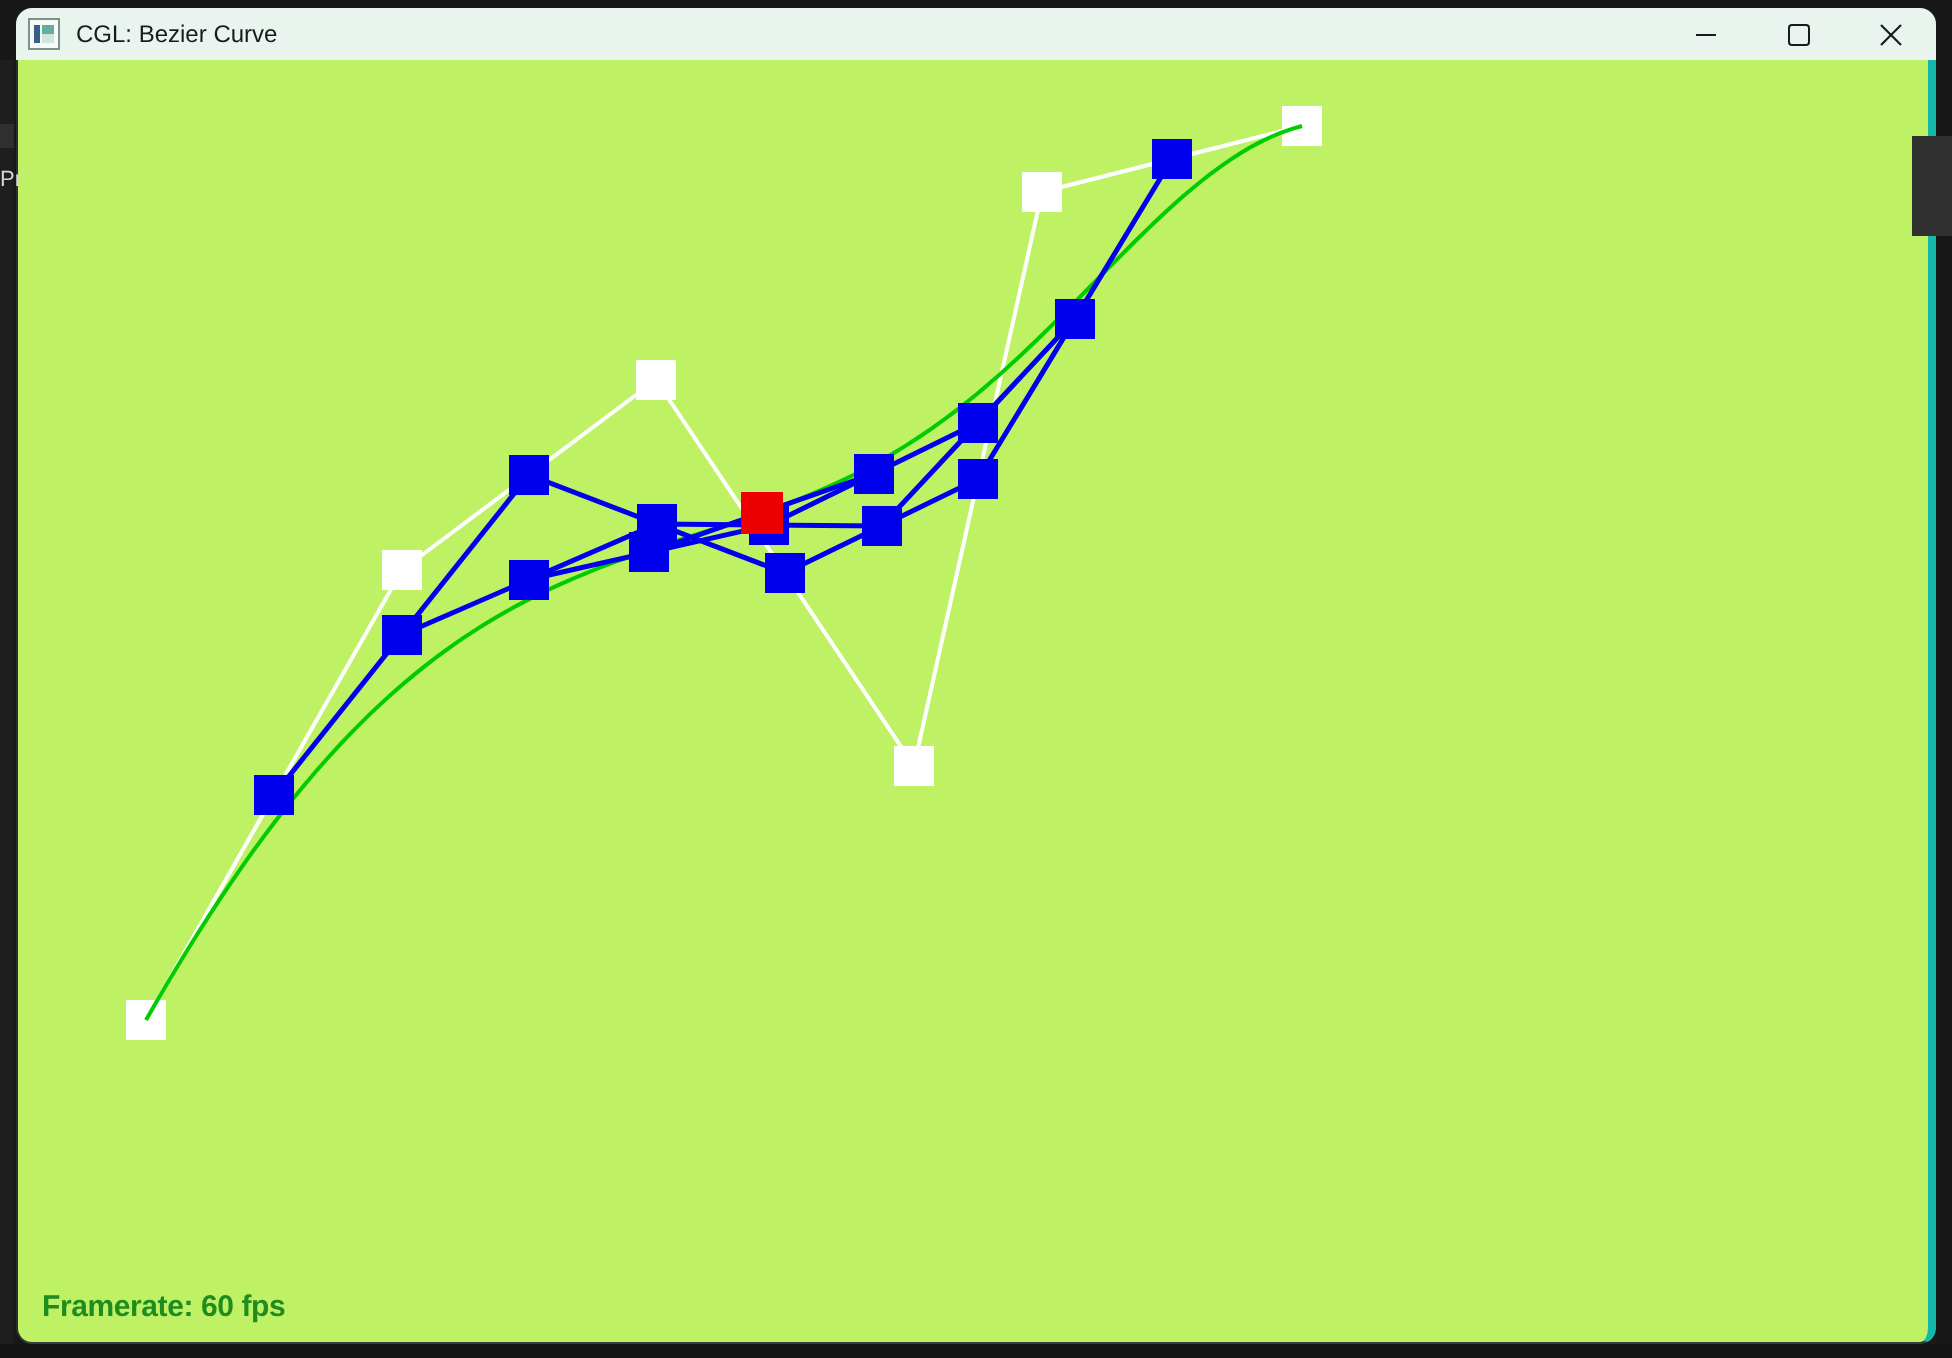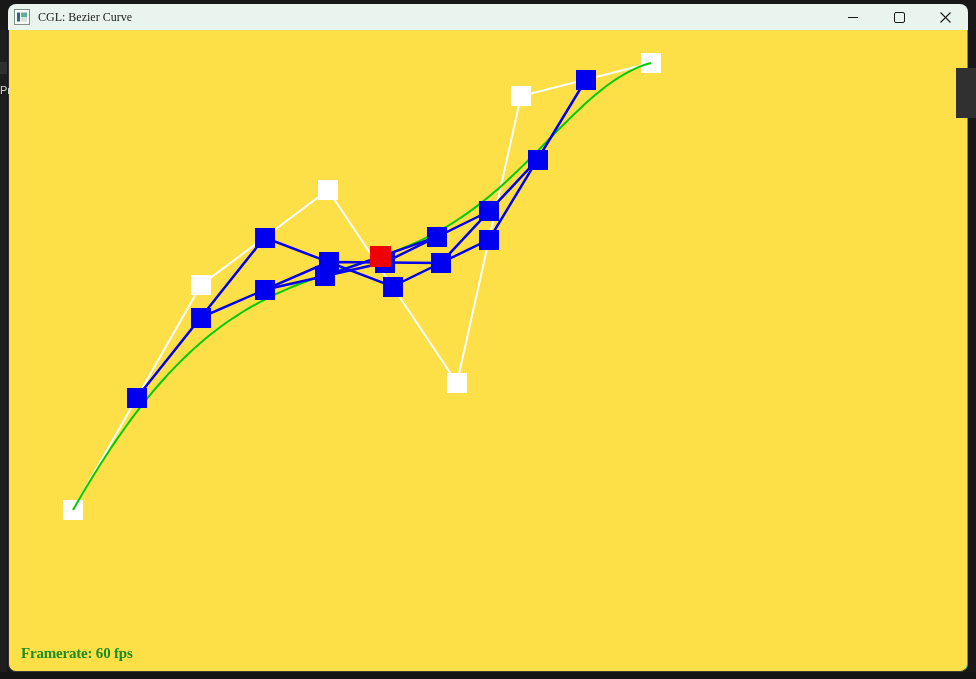"CGL: Bezier Curve" .app-window { font-family: Liberation Serif, serif -> none }
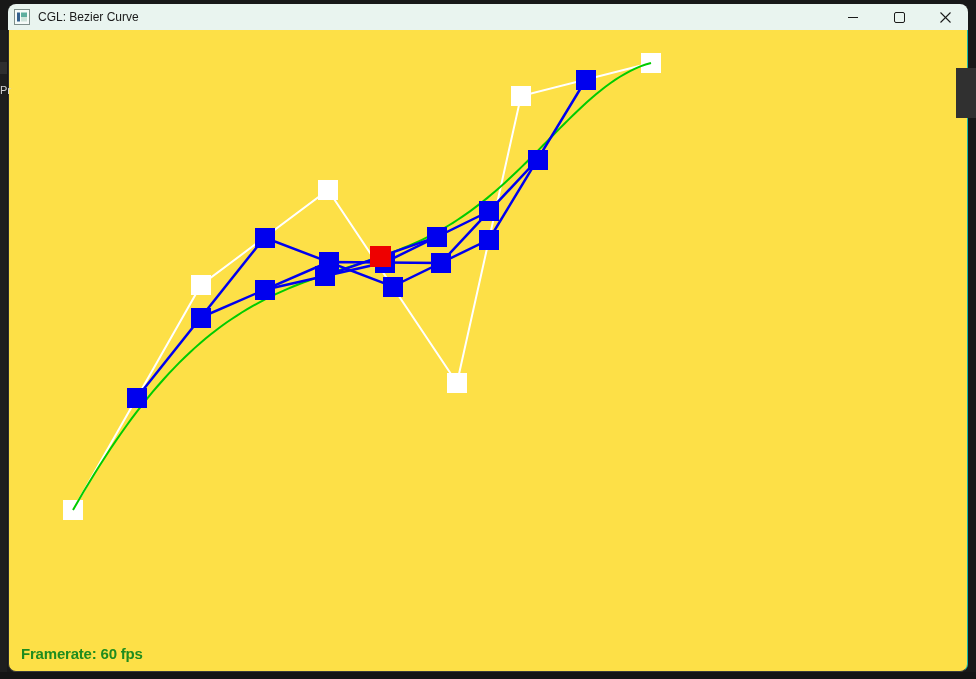"Framerate: 60 fps" .gl-canvas { background: #fde047 -> #bef264; border-right: 1px solid #14b8a6 -> 4px solid #14b8a6 }
